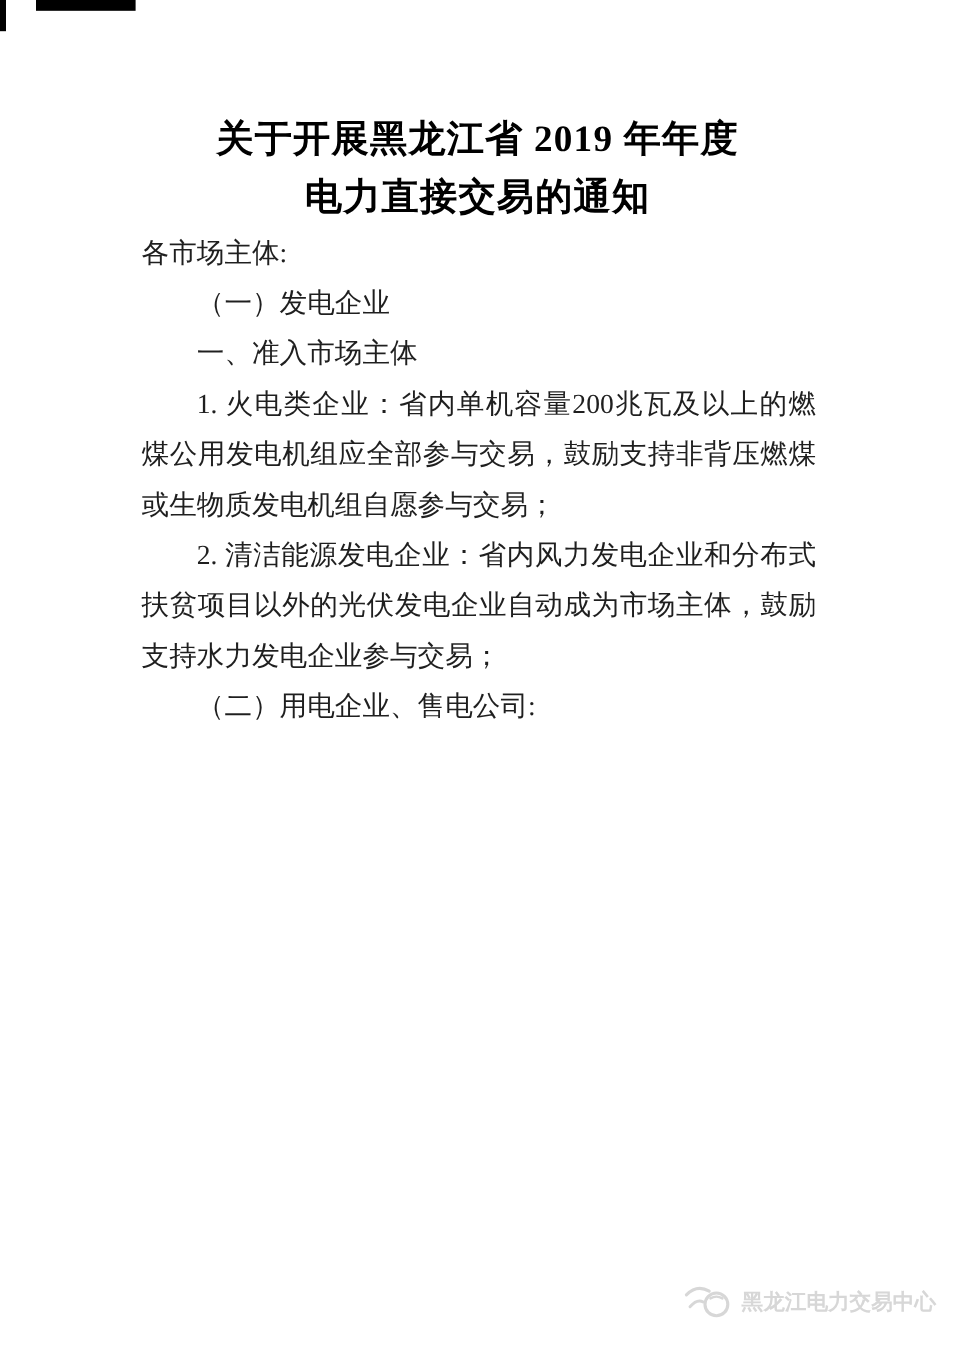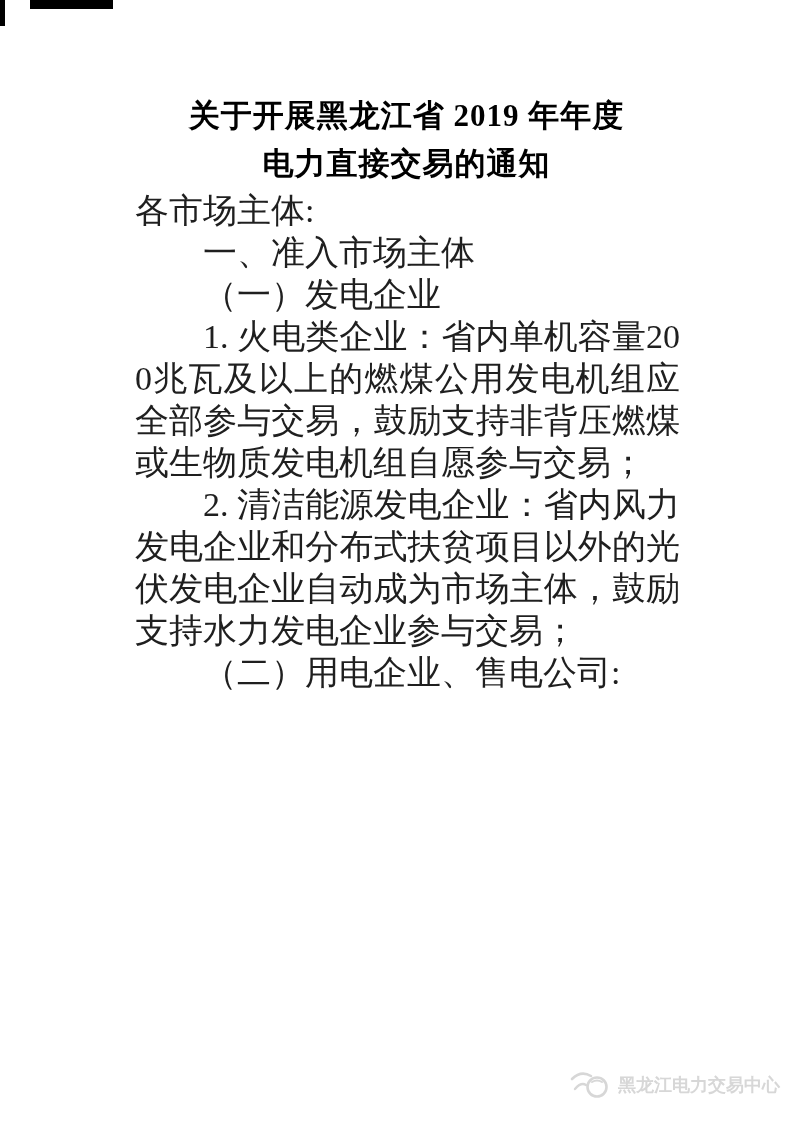"关于开展黑龙江省 2019 年年度" .page { padding-left: 17px -> none }
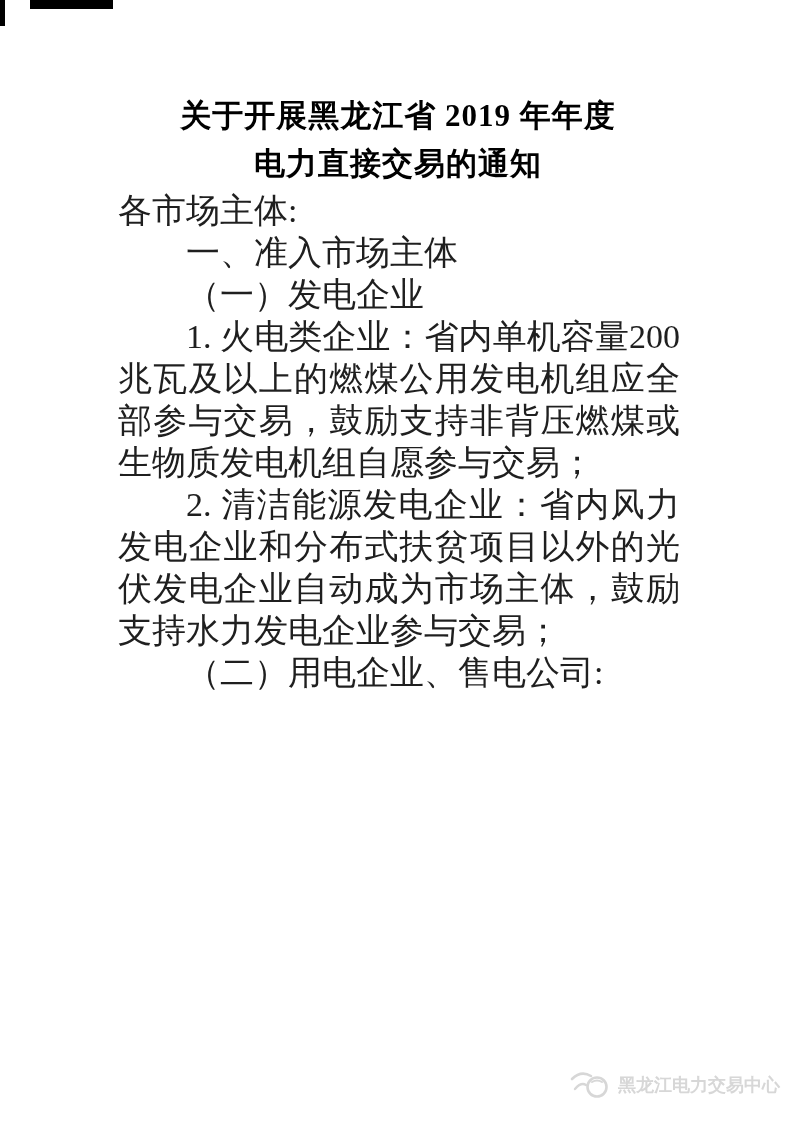"各市场主体:" p.body-line { font-size: 34px -> 23px }
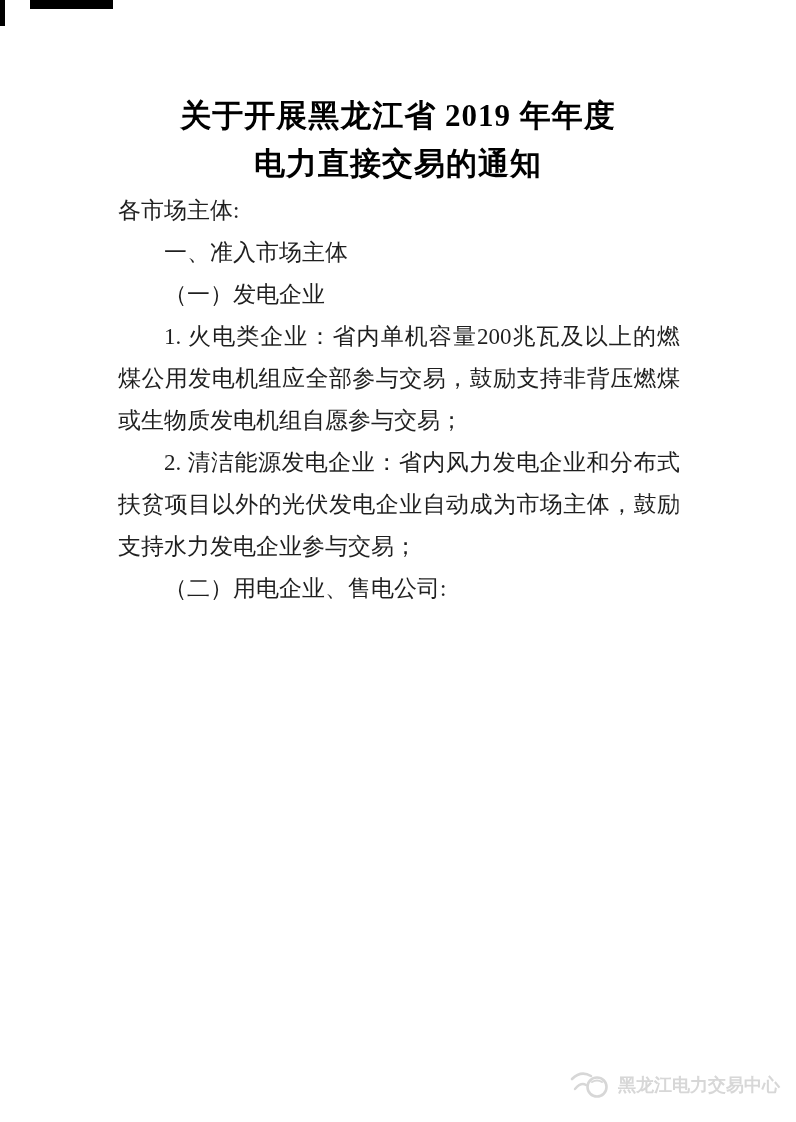"一、准入市场主体" p.body-line { order: before "（一）发电企业" -> after "（一）发电企业" }
